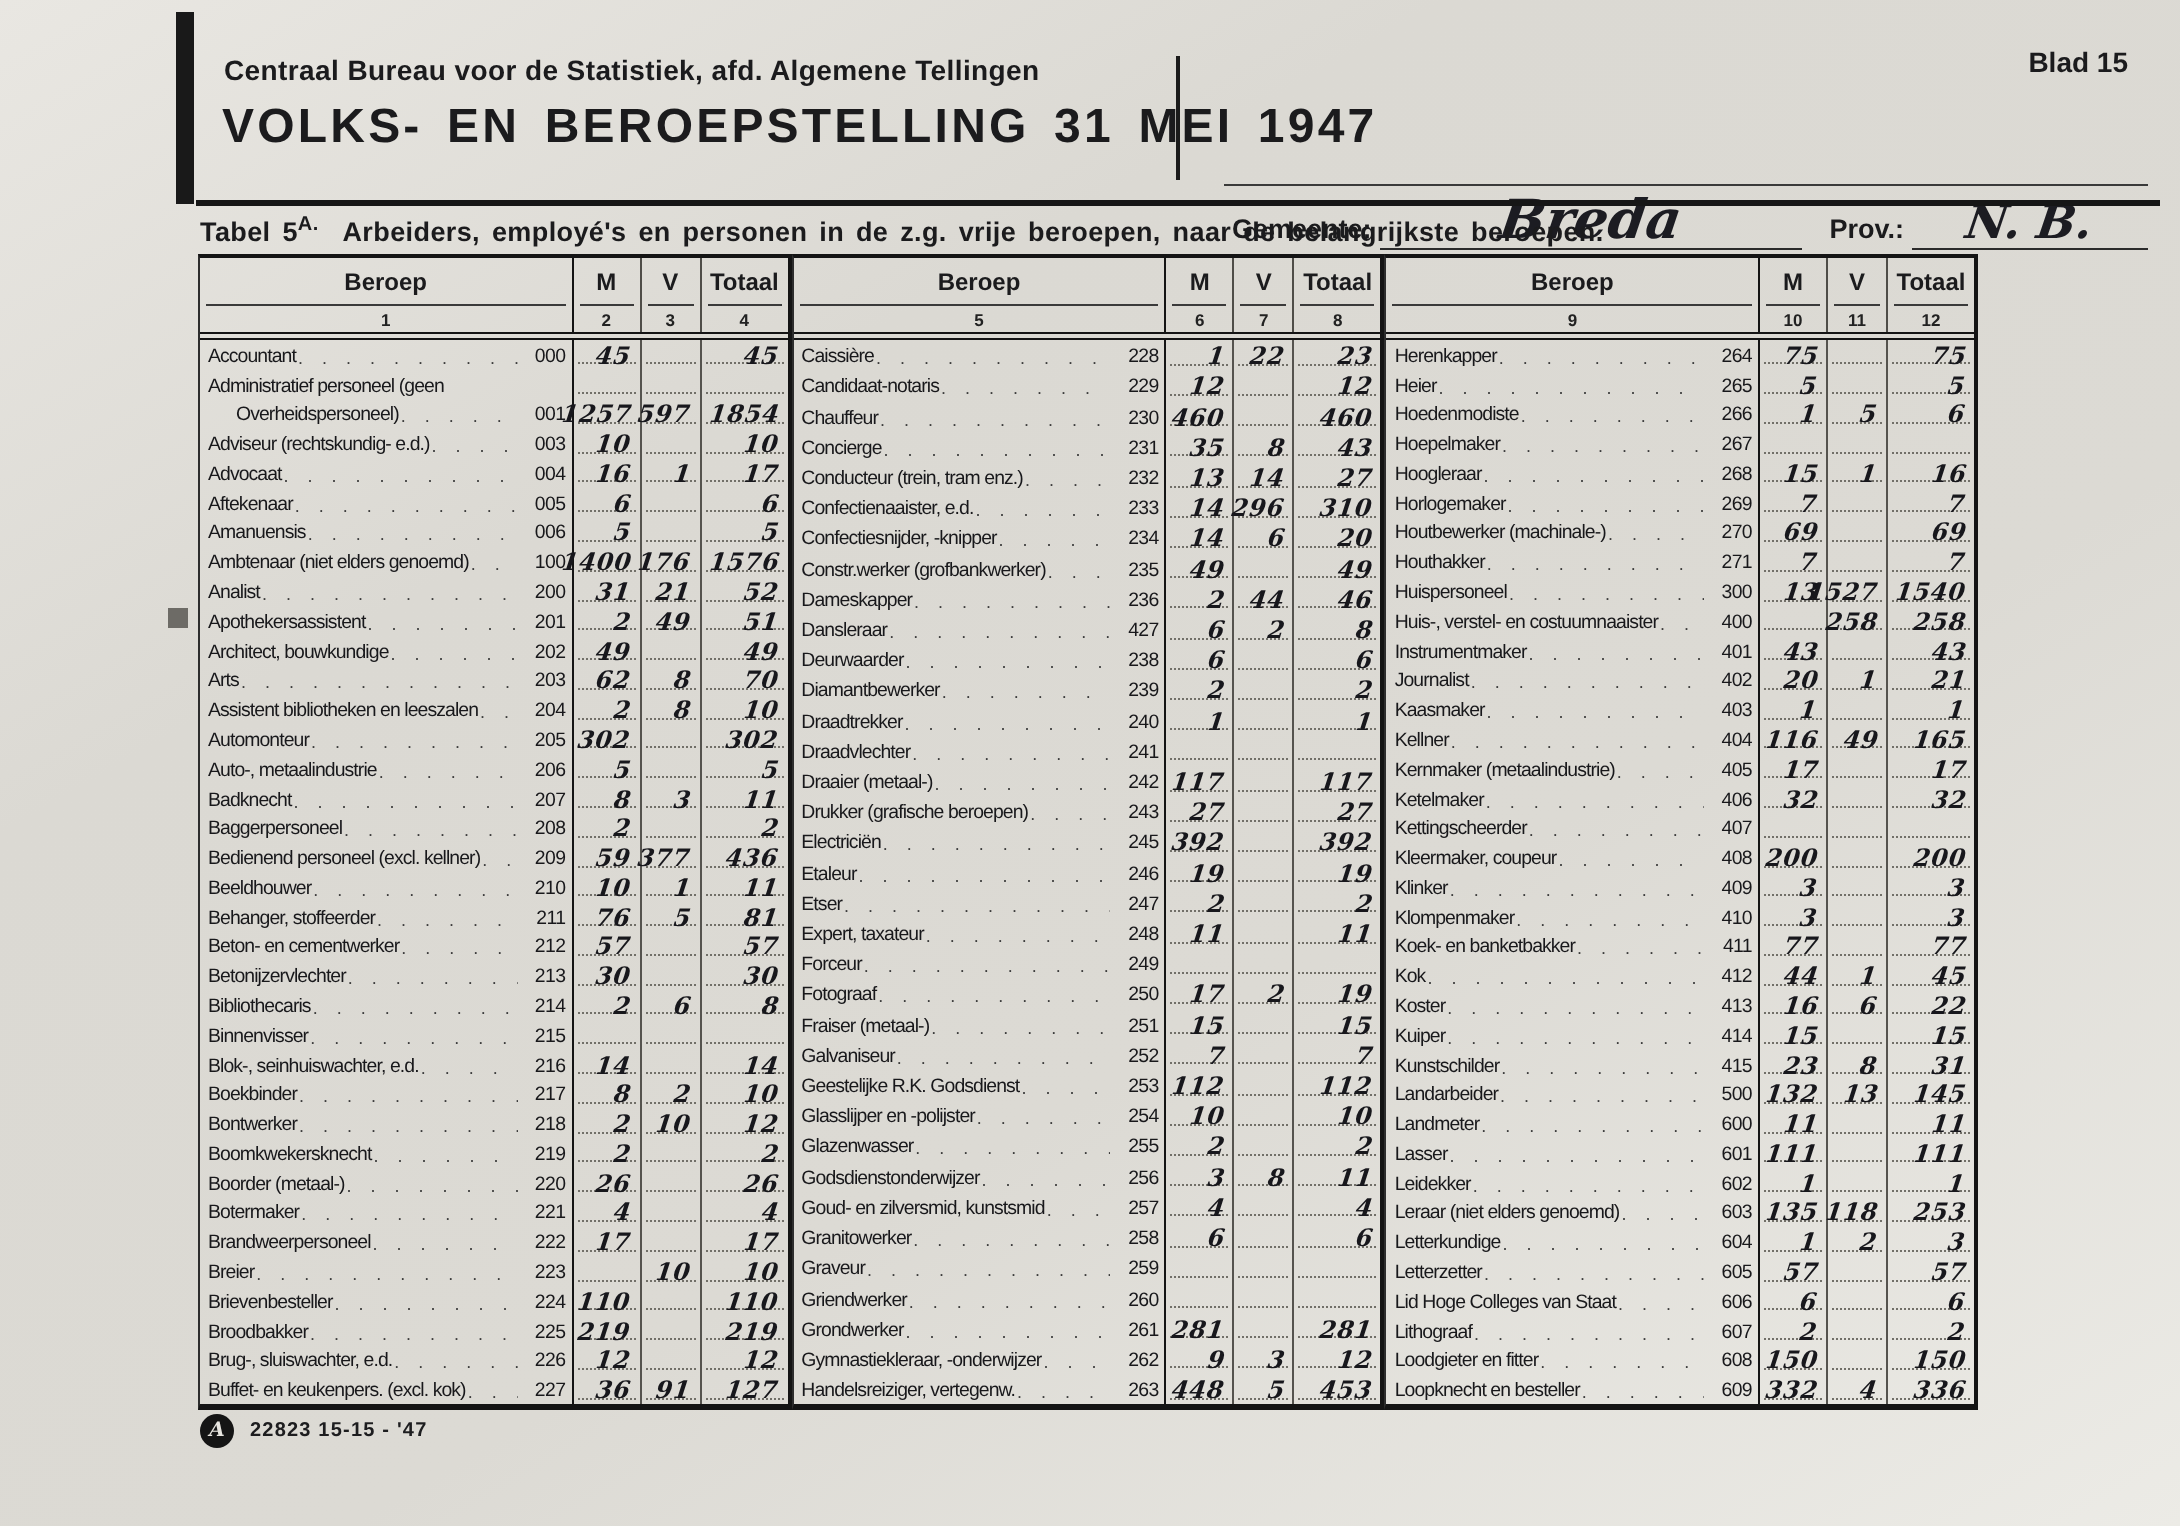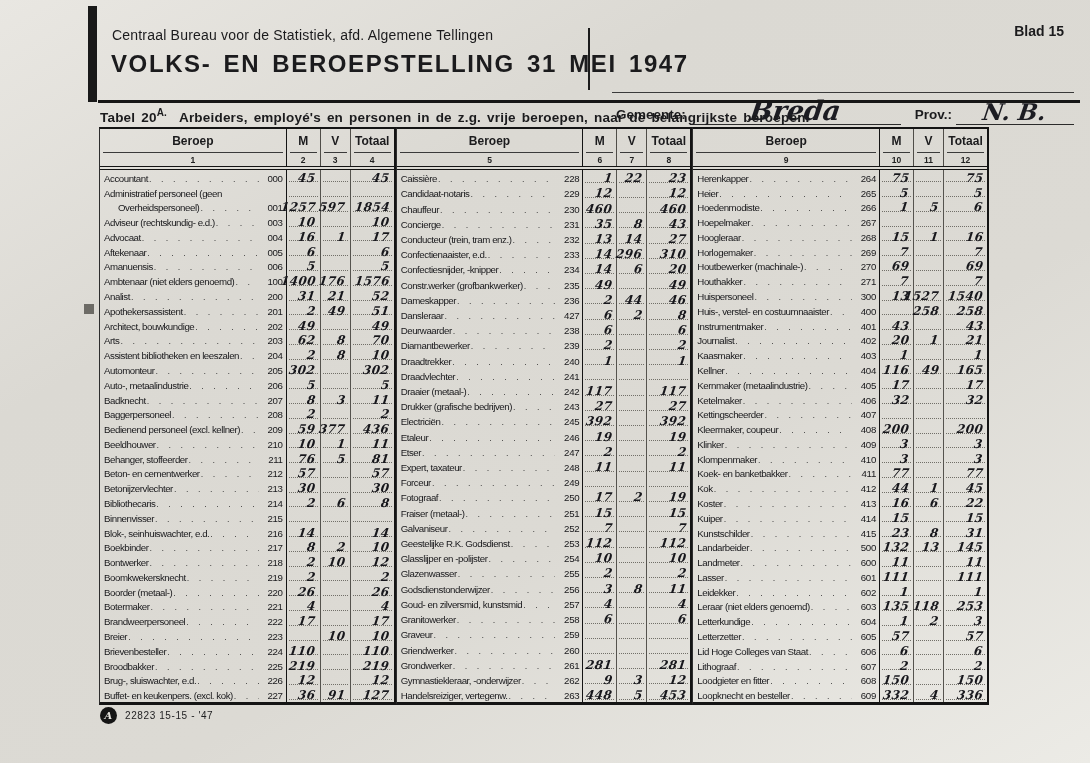"Centraal Bureau voor de Statistiek," .bureau { font-weight: 400 -> 700 }
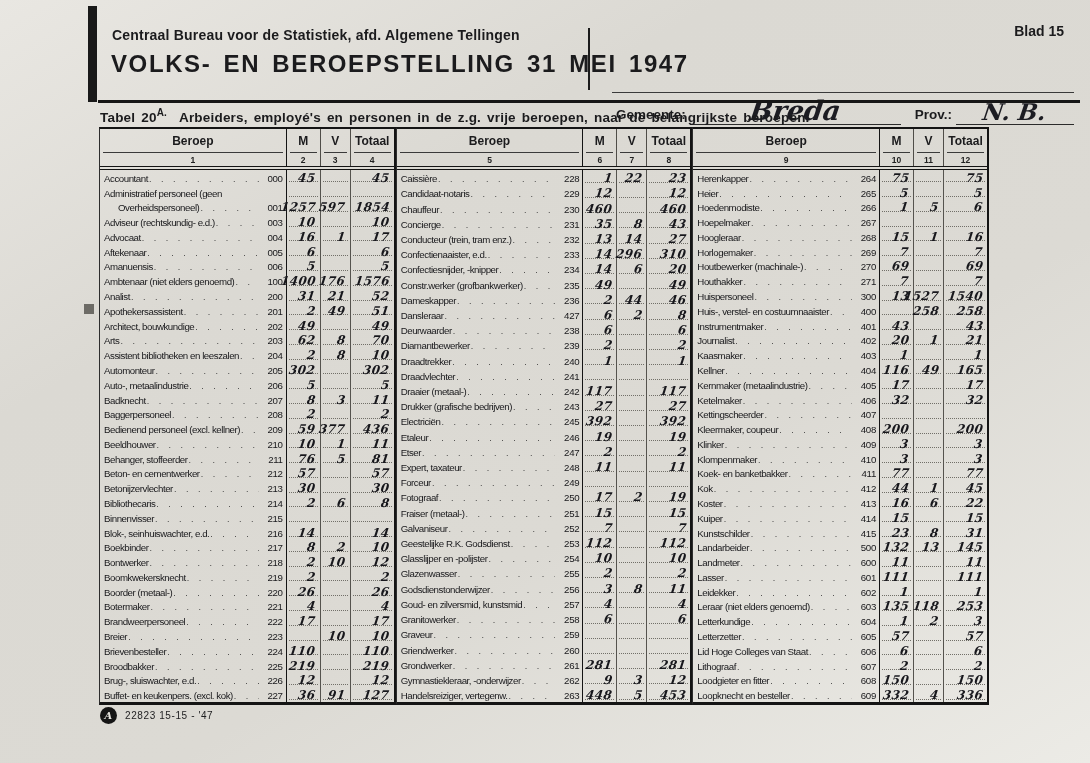"Tabel 20" span { text: 20 -> 5 }
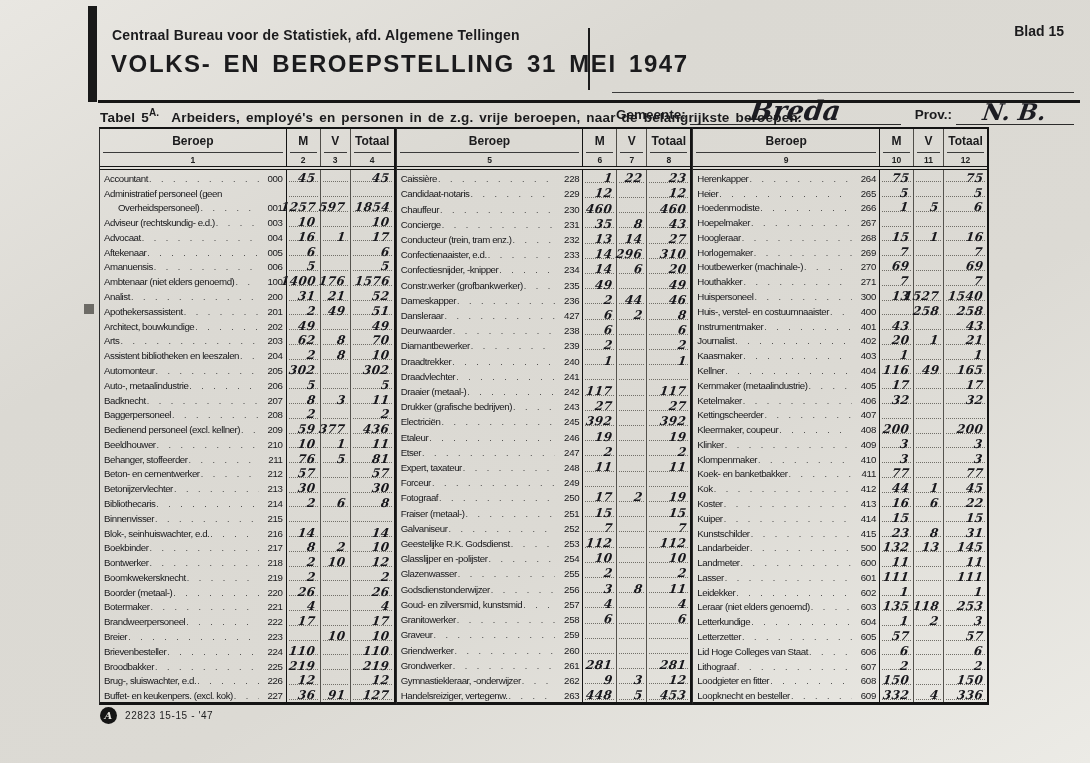"Drukker (grafische bedrijven)" span.lbl { text: bedrijven -> beroepen }
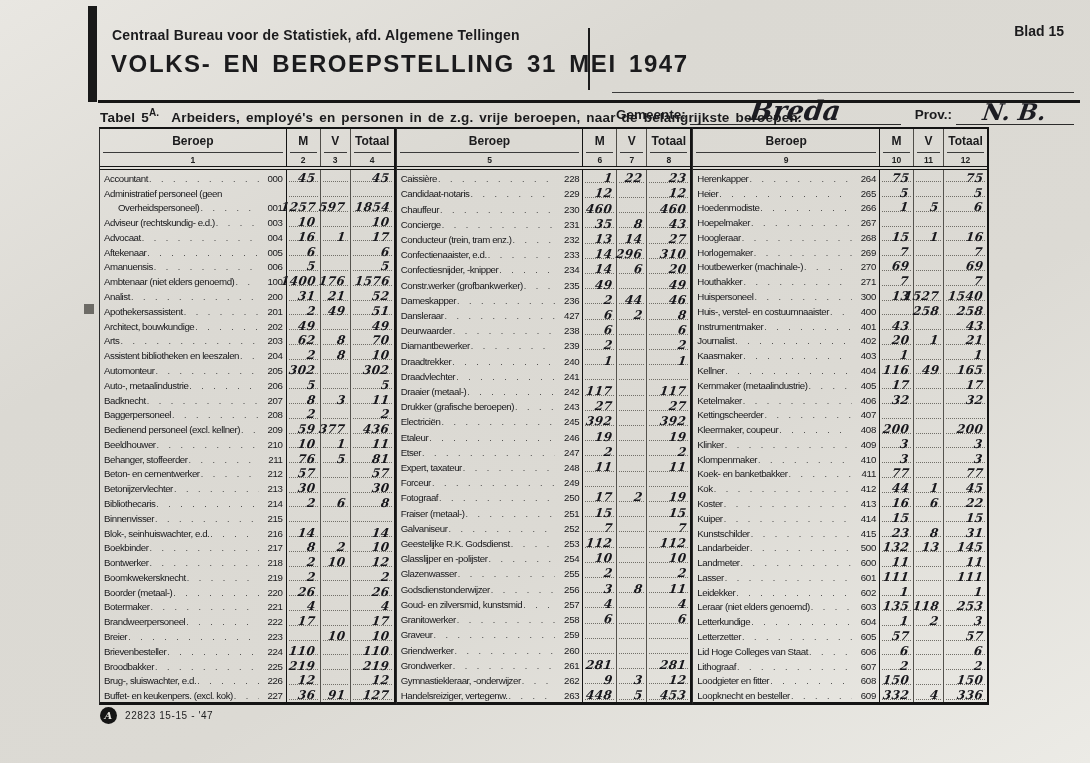"22823 15-15 - '47" .print-code { font-weight: 400 -> 700 }
